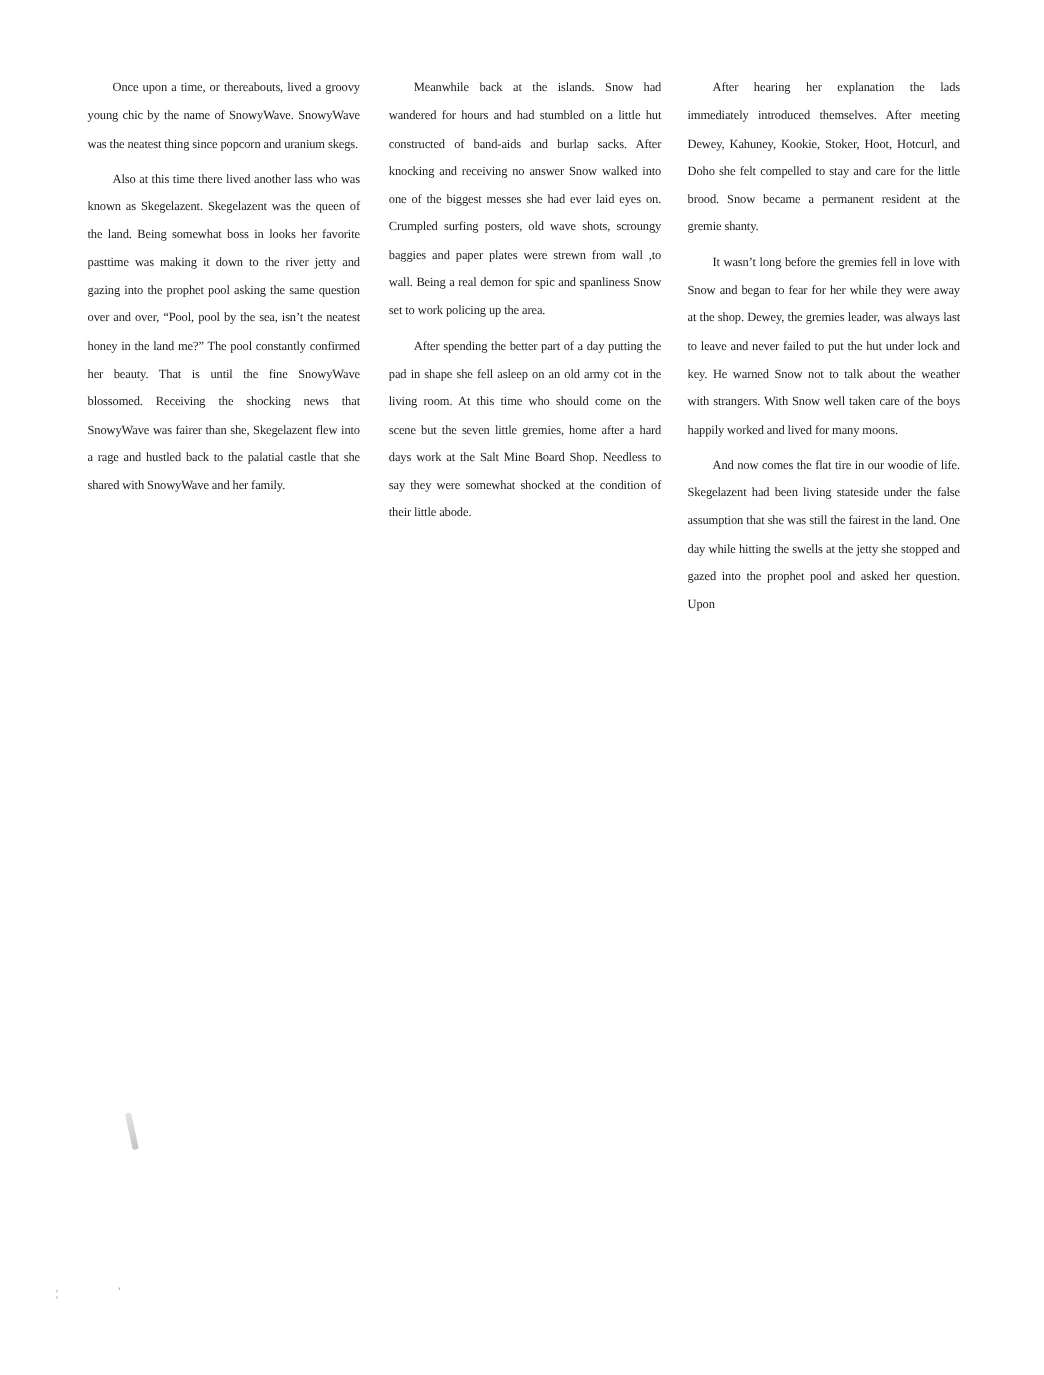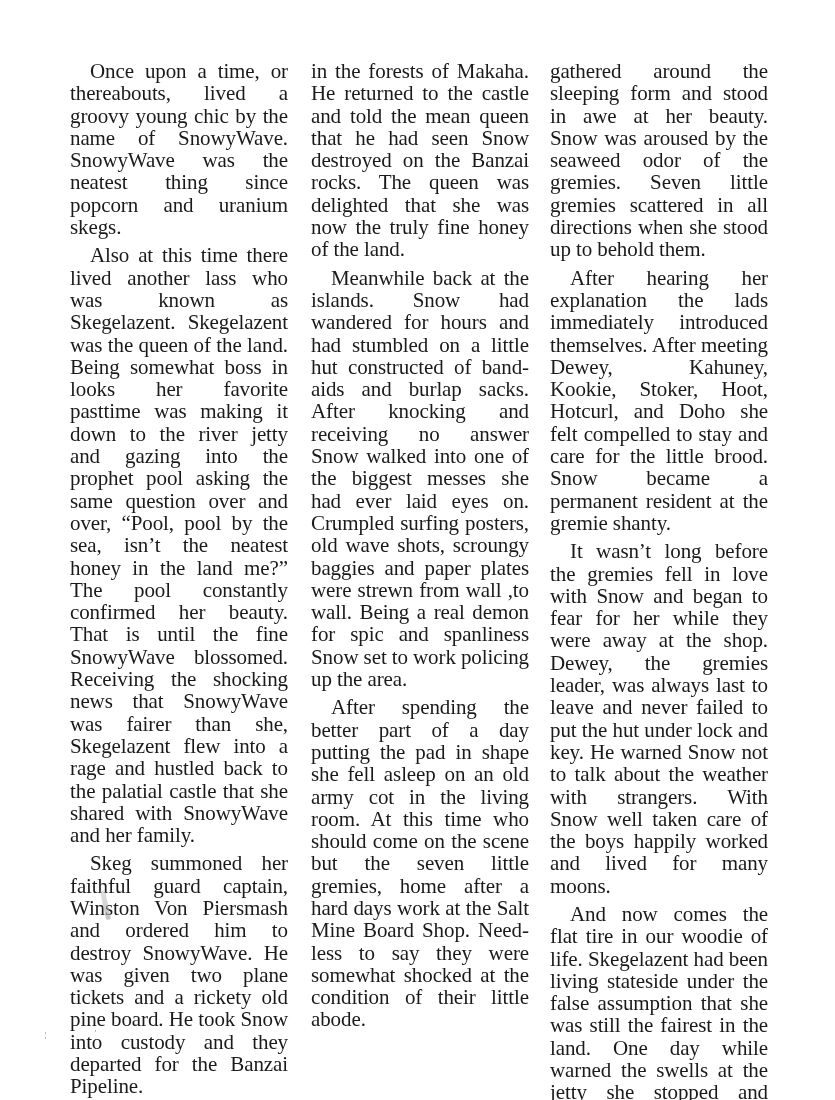"Once upon a time, or" .para { font-size: 21px -> 10px }
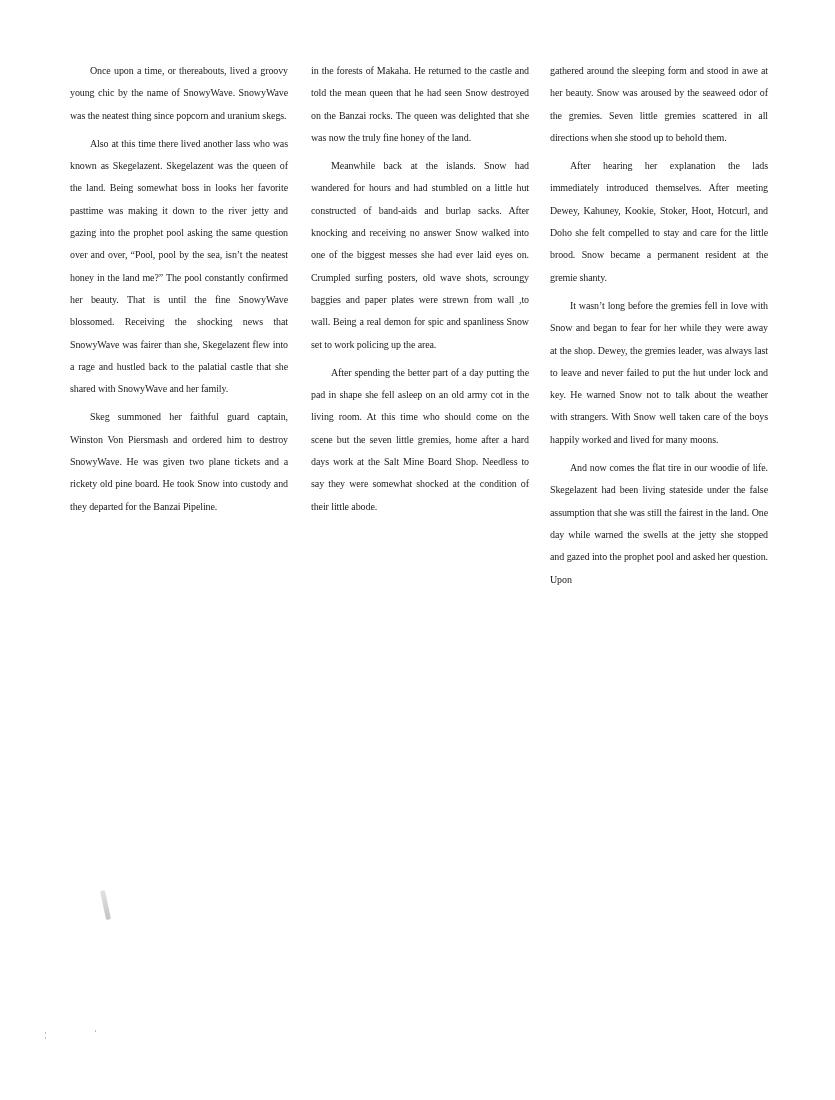"in the forests of Makaha." p.para { html: <p>in the forests of Makaha. He returned to the castle and told the mean queen that he had seen Snow destroyed on the Banzai rocks. The queen was delighted that she was now the truly fine honey of the land.</p> -> none }
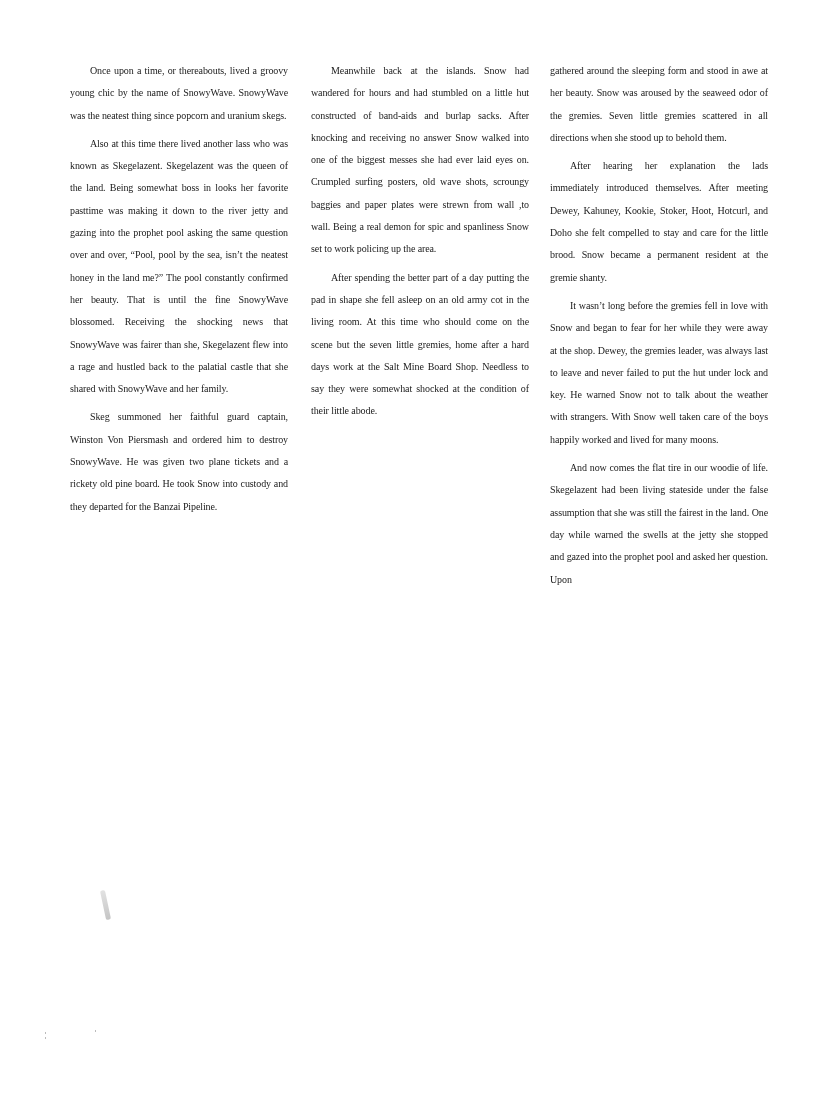"gathered around the sleeping form" p.para { html: <p>gathered around the sleeping form and stood in awe at her beauty. Snow was aroused by the seaweed odor of the gremies. Seven little gremies scattered in all directions when she stood up to behold them.</p> -> none }
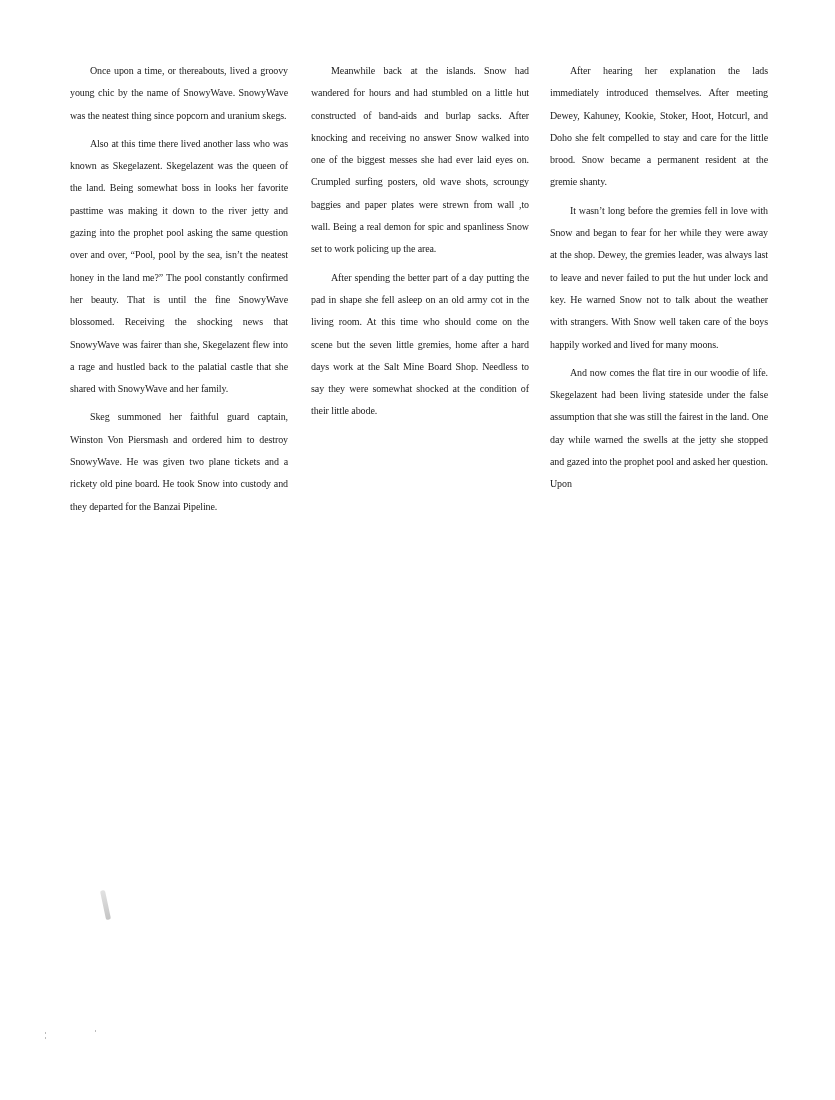"And now comes the flat" p.para { text: warned -> hitting }
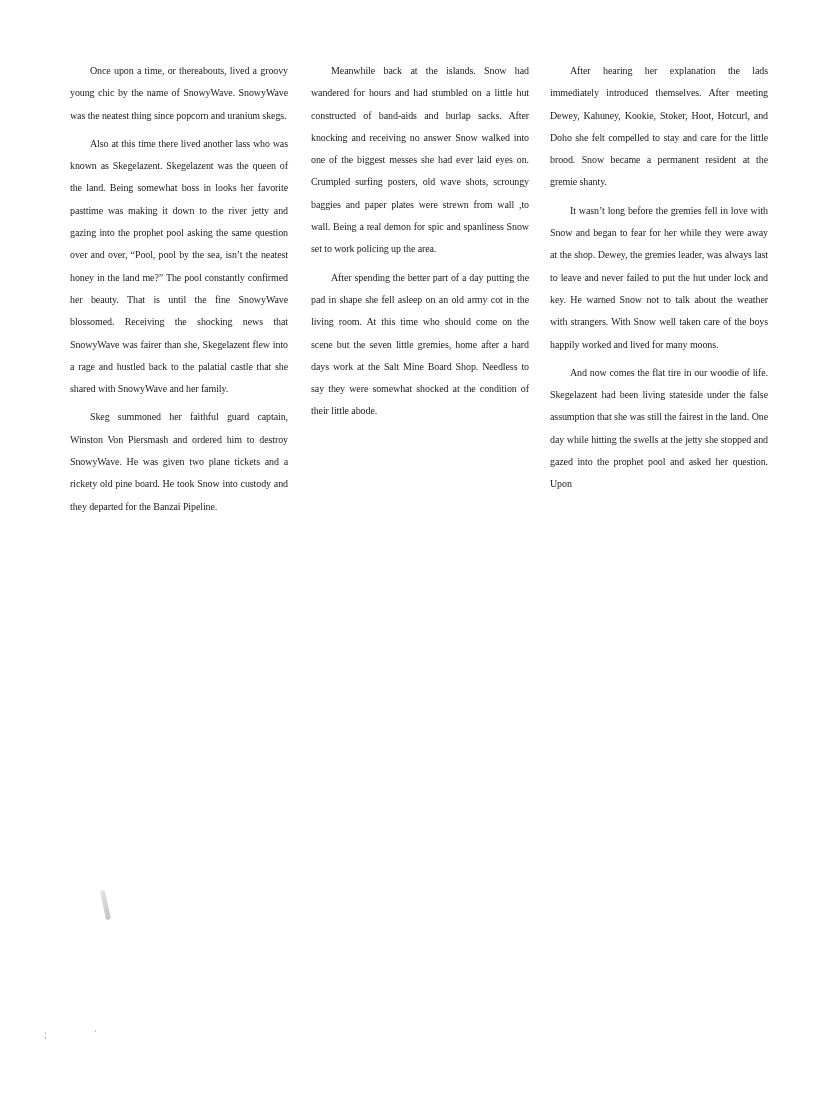"Skeg summoned her faith­ful guard" p.para { html: <p>Skeg summoned her faith­ful guard captain, Winston Von Piersmash and ordered him to destroy SnowyWave. He was given two plane tickets and a rickety old pine board. He took Snow into custody and they departed for the Banzai Pipeline.</p> -> none }
